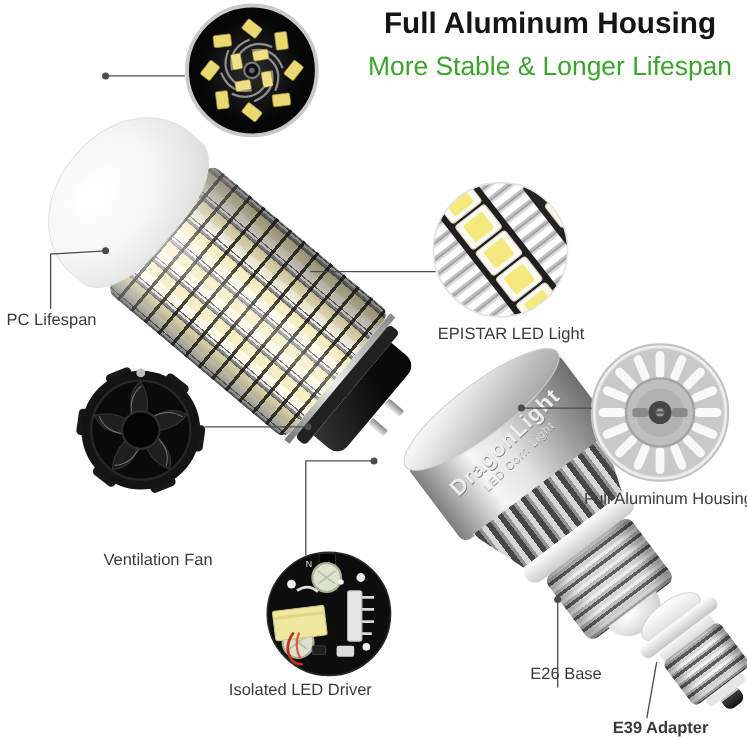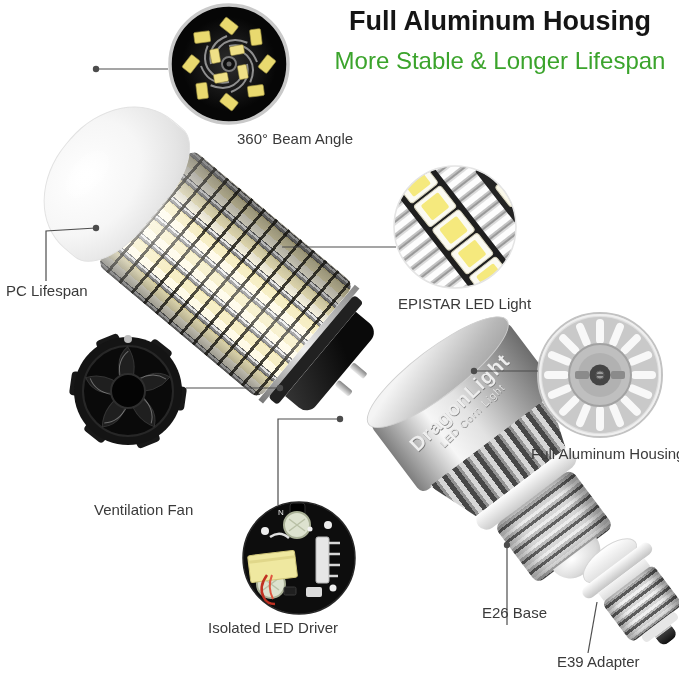"360° Beam Angle" div.lbl { html: <div>360° Beam Angle</div> -> none }
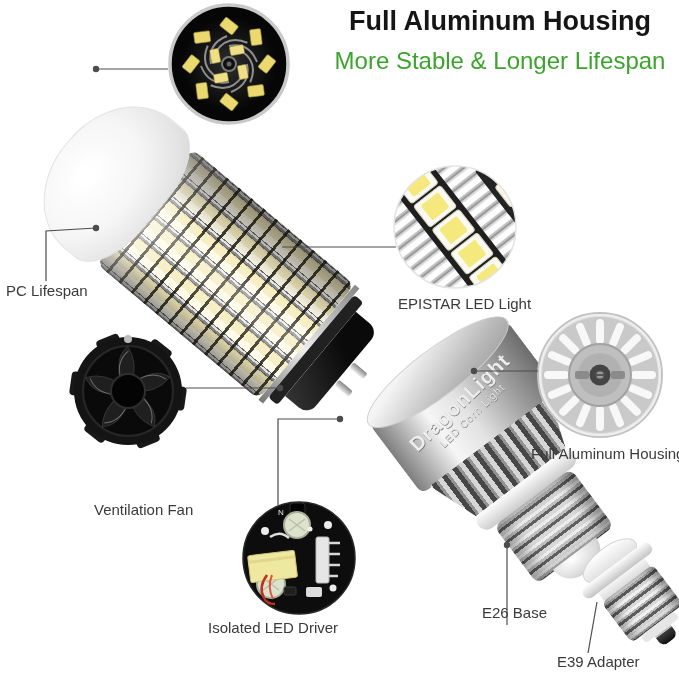"E39 Adapter" div.lbl { font-weight: none -> bold }
